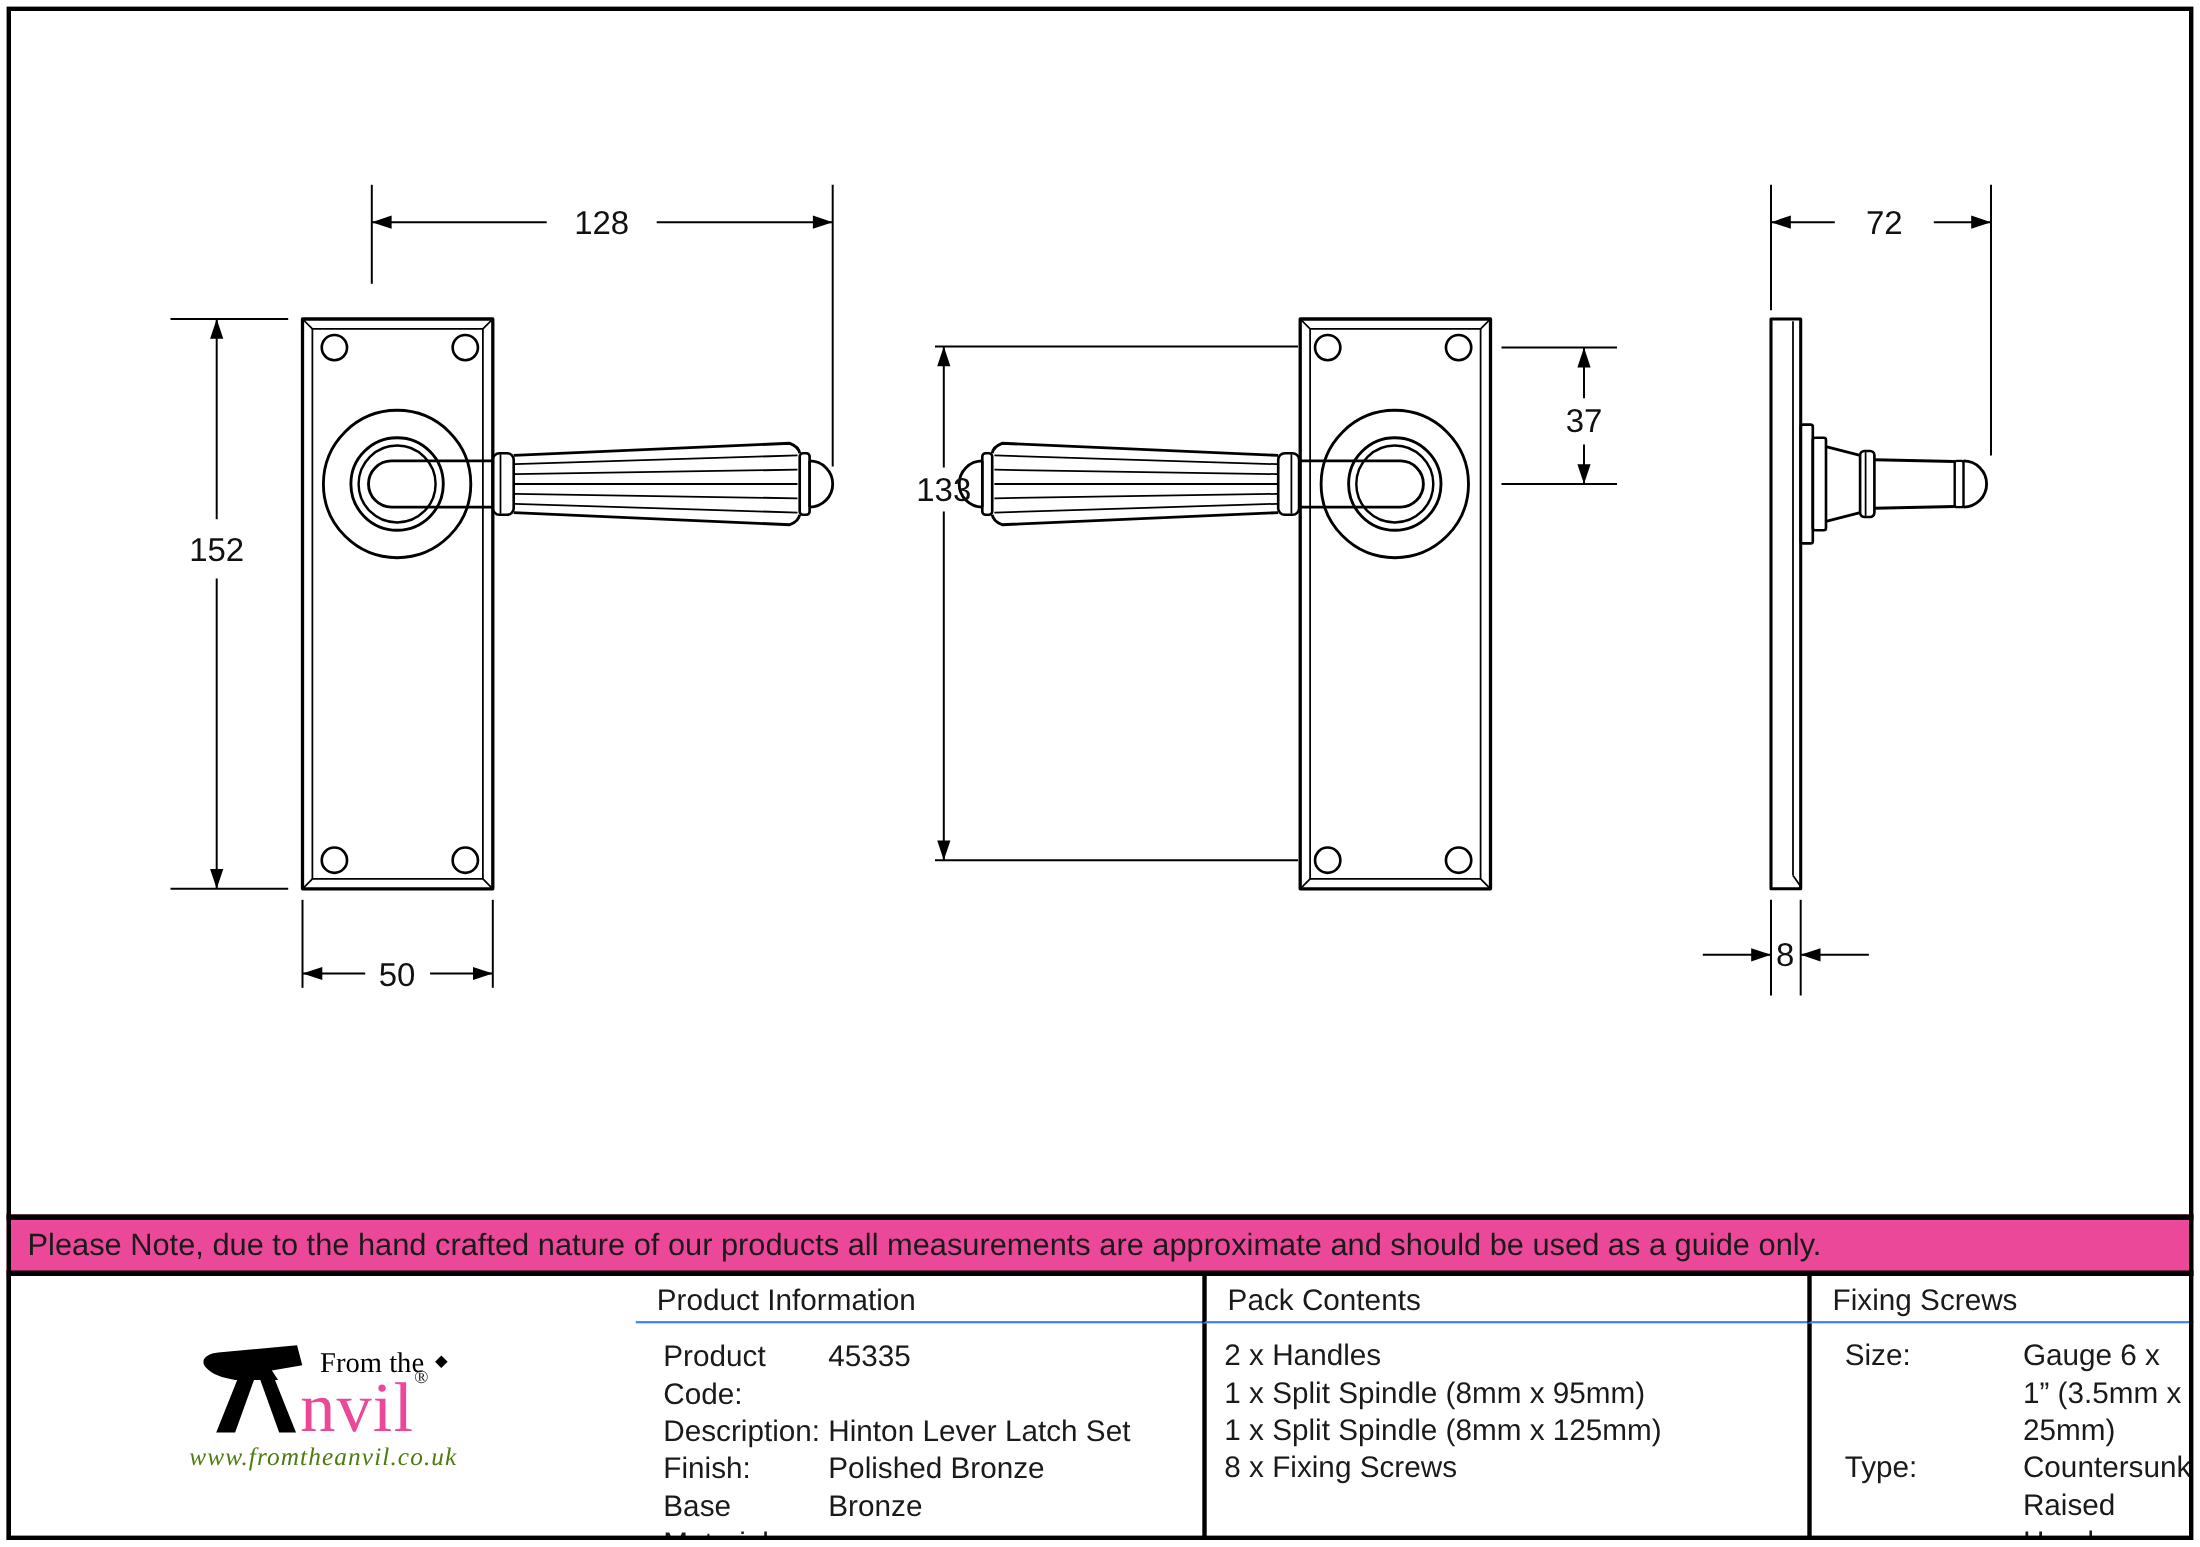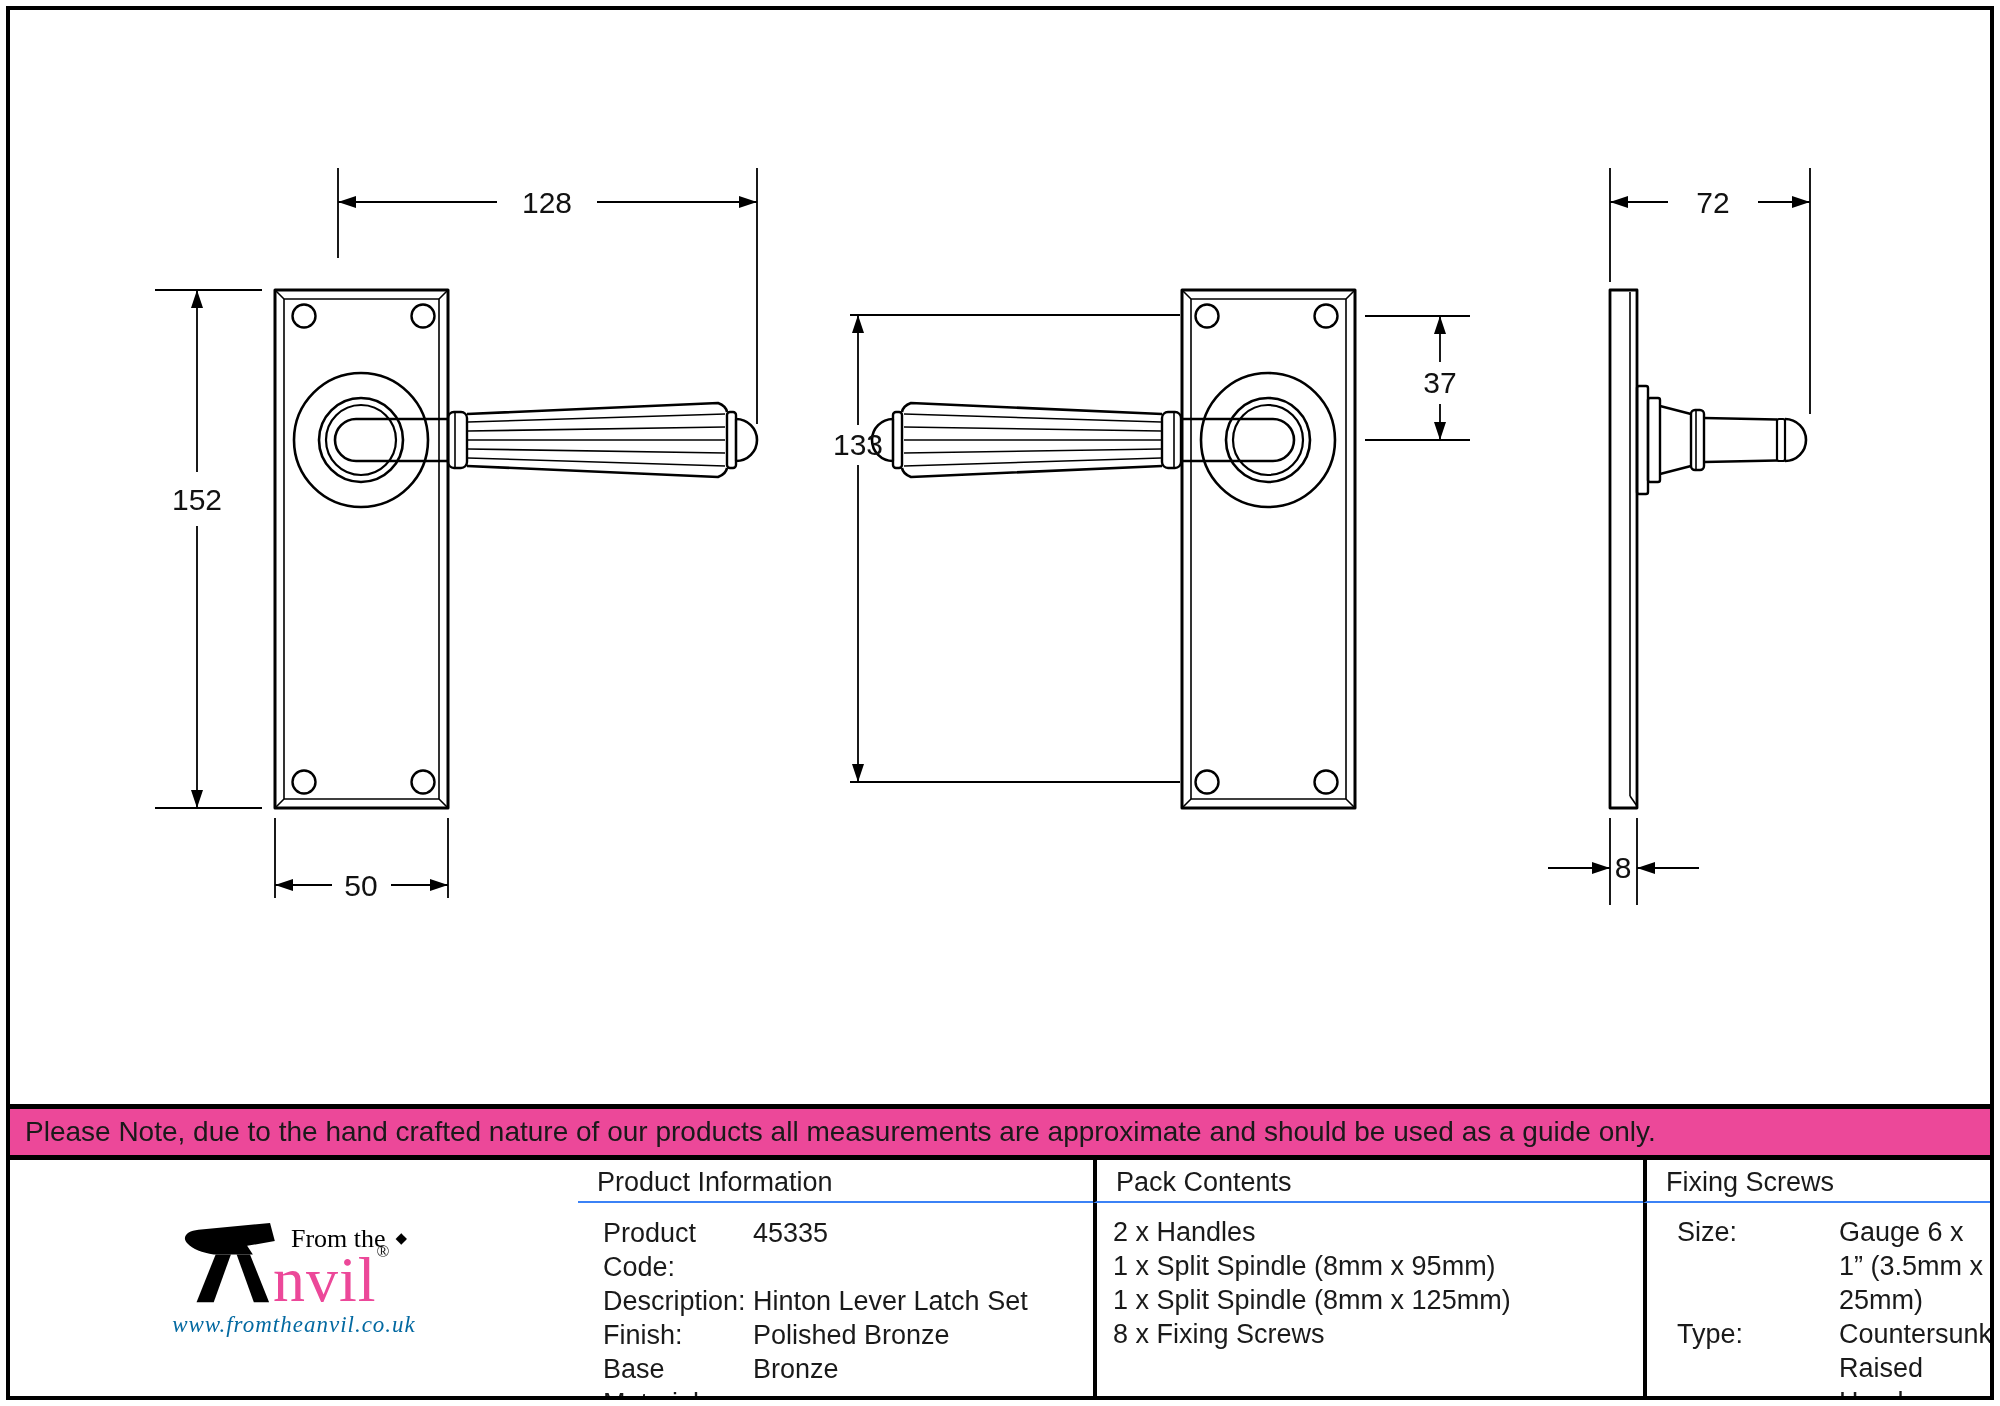"www.fromtheanvil.co.uk" .logo-url { color: #0369a1 -> #4d7c0f }
